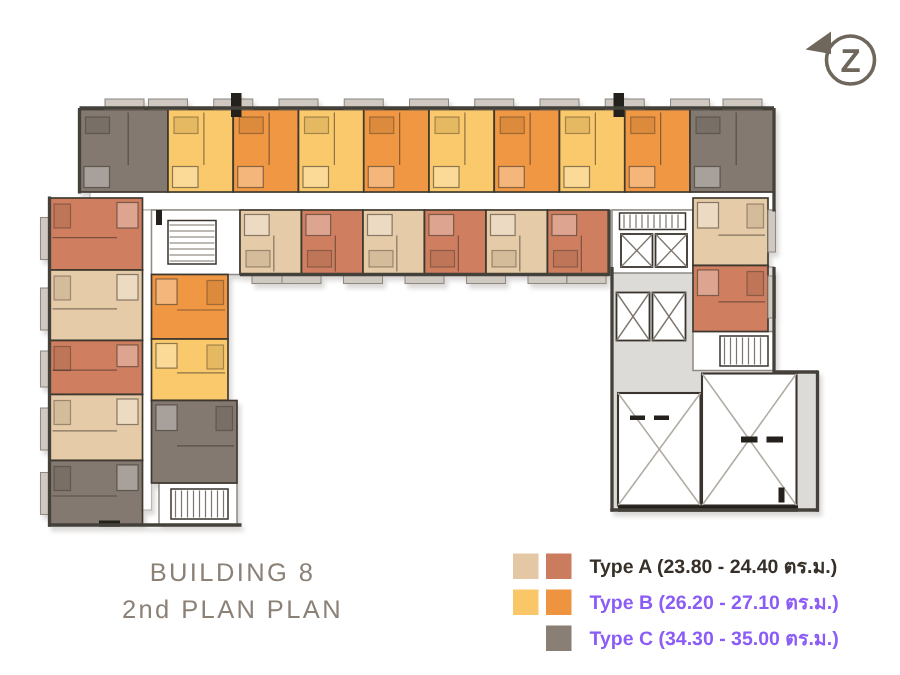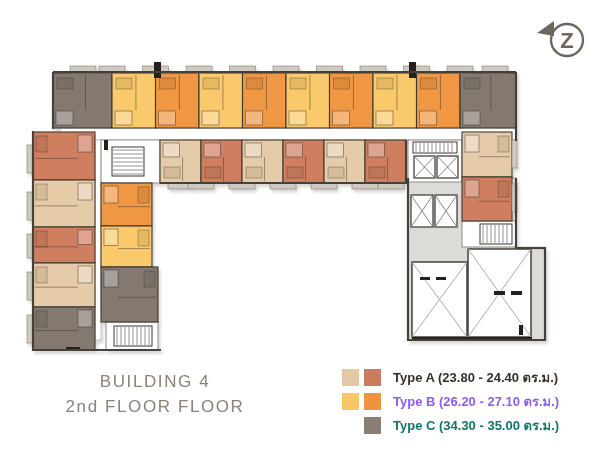"BUILDING 4" div.l1 { text: 4 -> 8 }
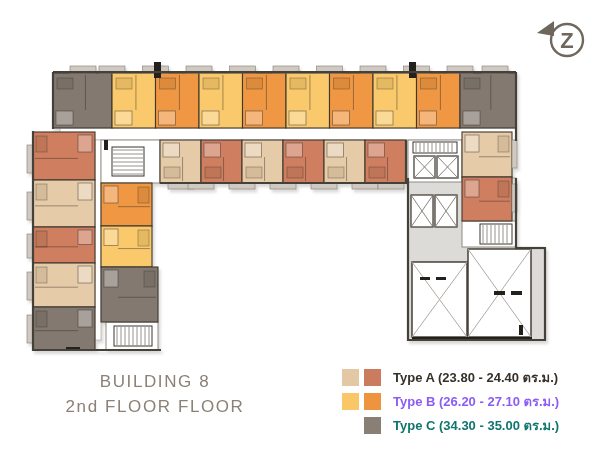"2nd FLOOR FLOOR" div.l2 { text: FLOOR FLOOR -> PLAN PLAN }
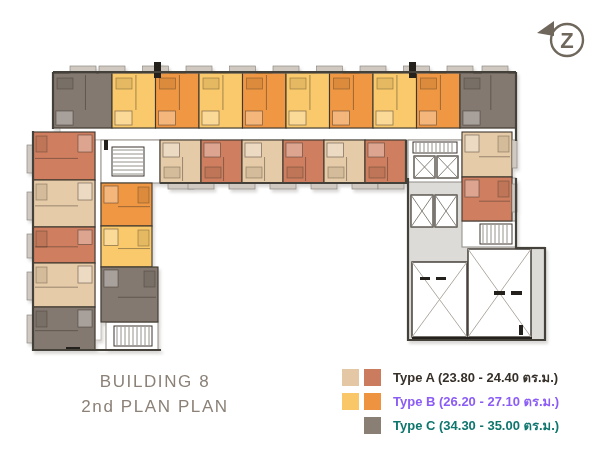"Type C (34.30 - 35.00" span.llabel { color: #0f766e -> #8b5cf6 }
